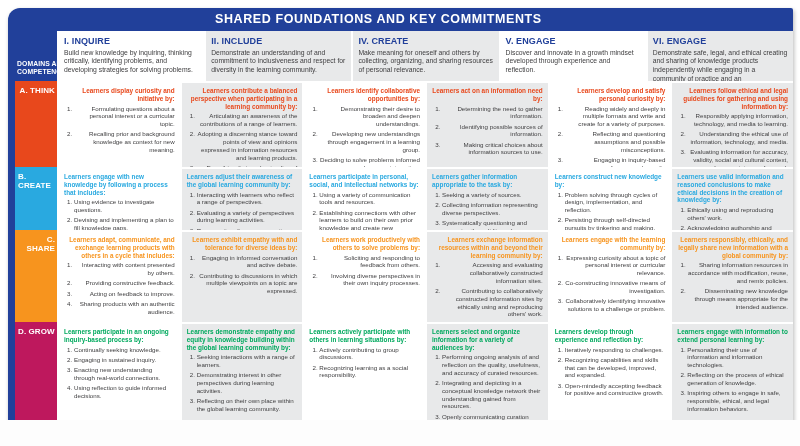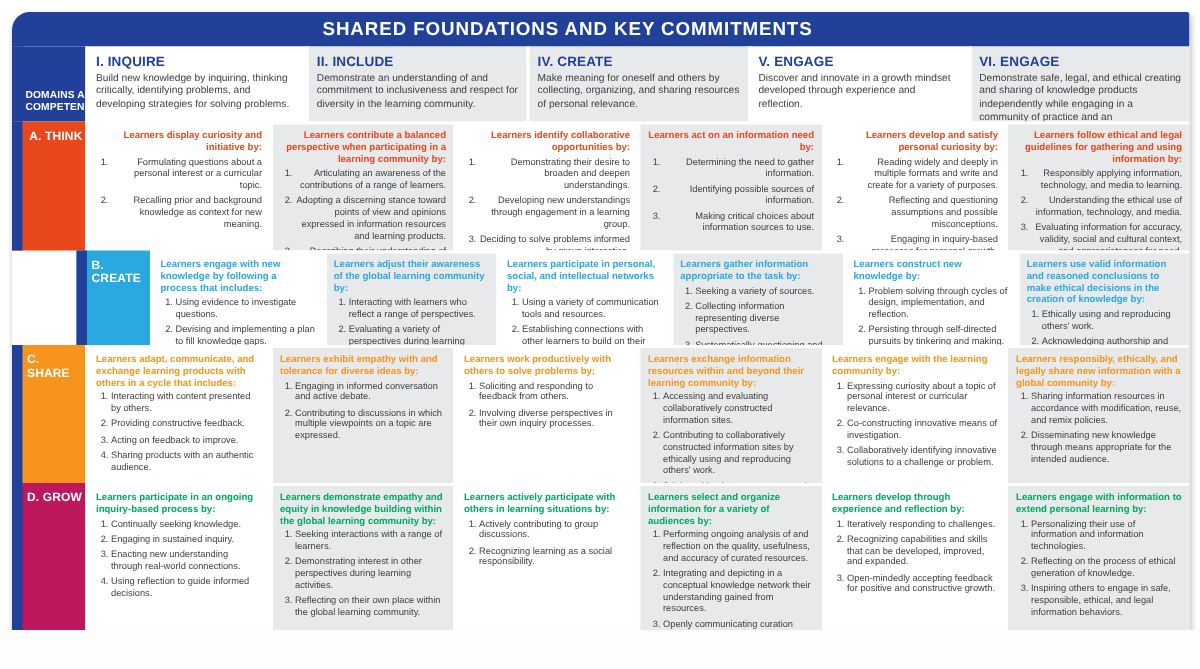"B. CREATE" .r1 { padding-left: 43px -> none }
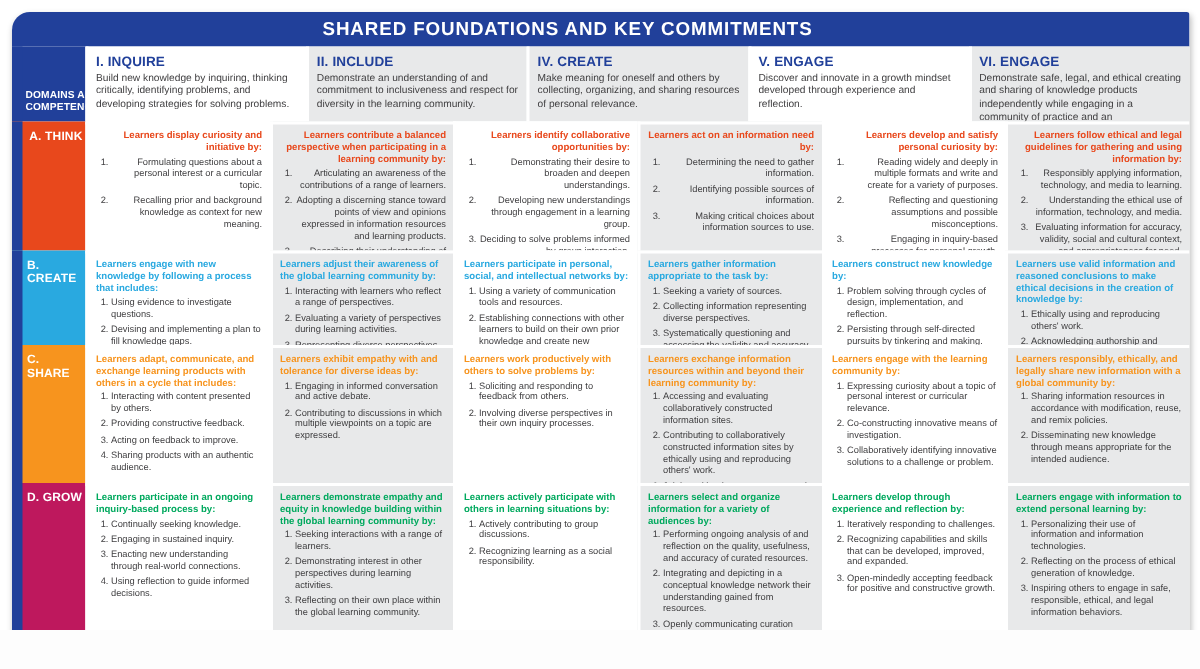"C. SHARE" .r2 { text-align: none -> right }
